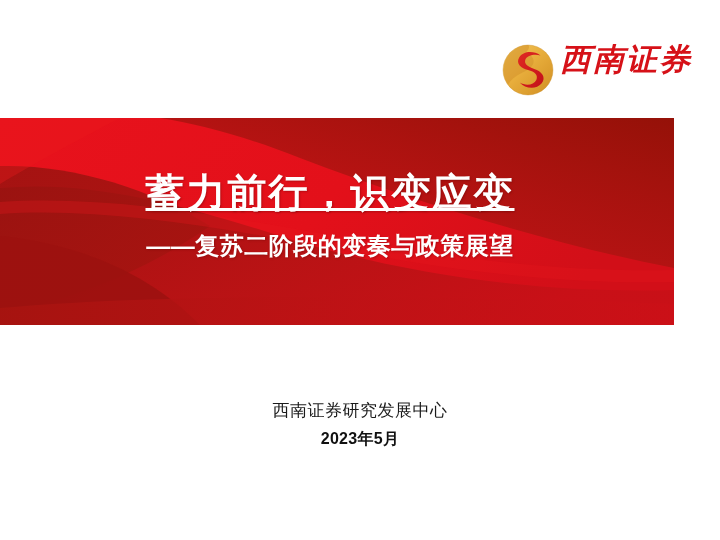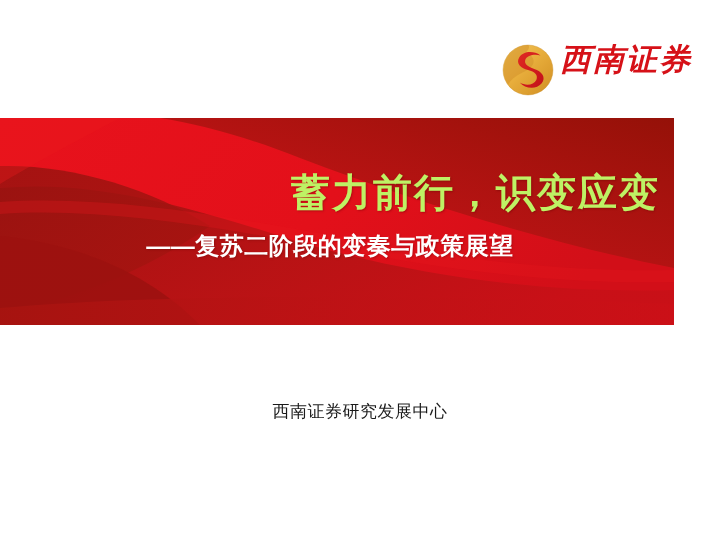"蓄力前行，识变应变" .title-main { color: #bef264 -> #ffffff; text-align: right -> center; text-decoration: none -> underline }
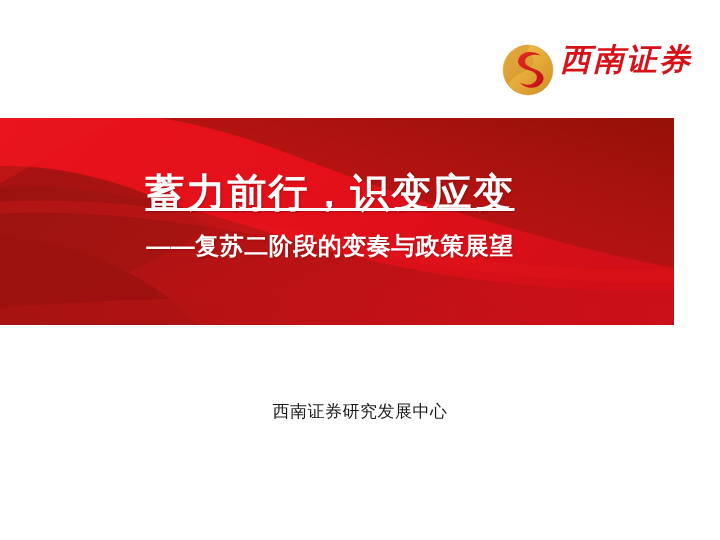"西南证券研究发展中心" .credit-line { font-family: Liberation Serif, serif -> Liberation Mono, monospace }
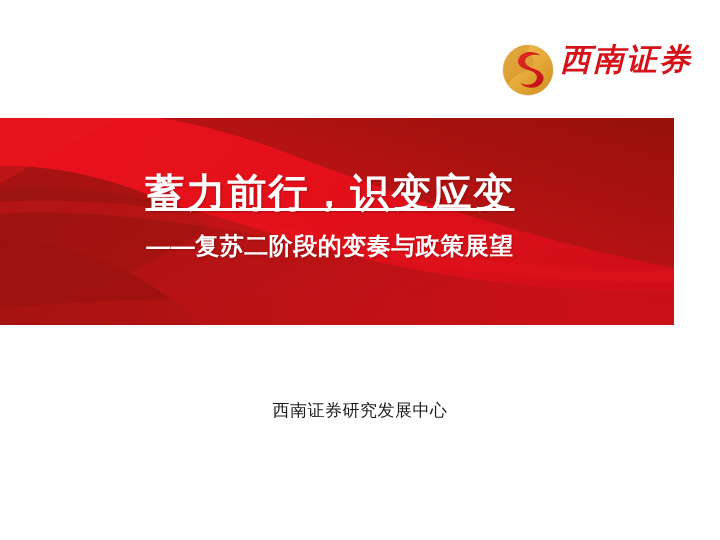"2023年5月" div.credit-date { html: none -> <div>2023年5月</div> }
